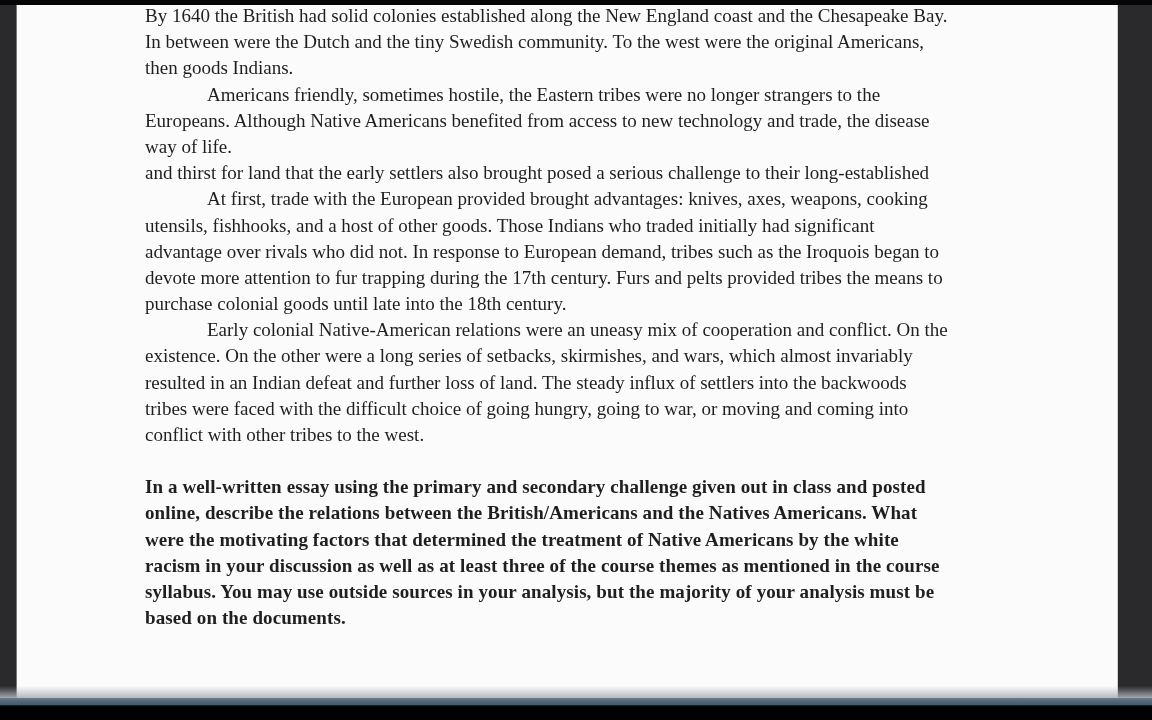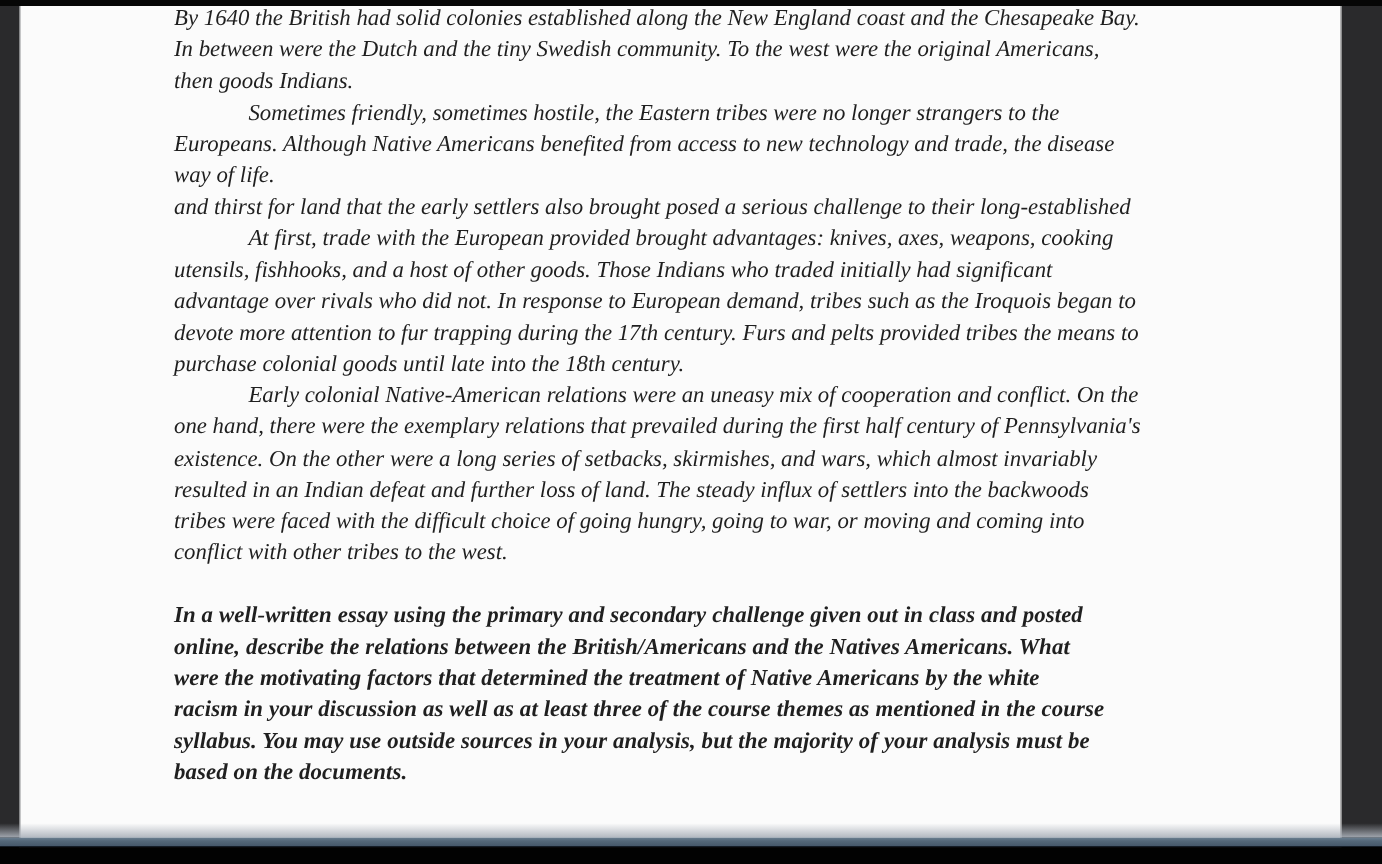"By 1640 the British had" .stage { font-style: italic -> none }
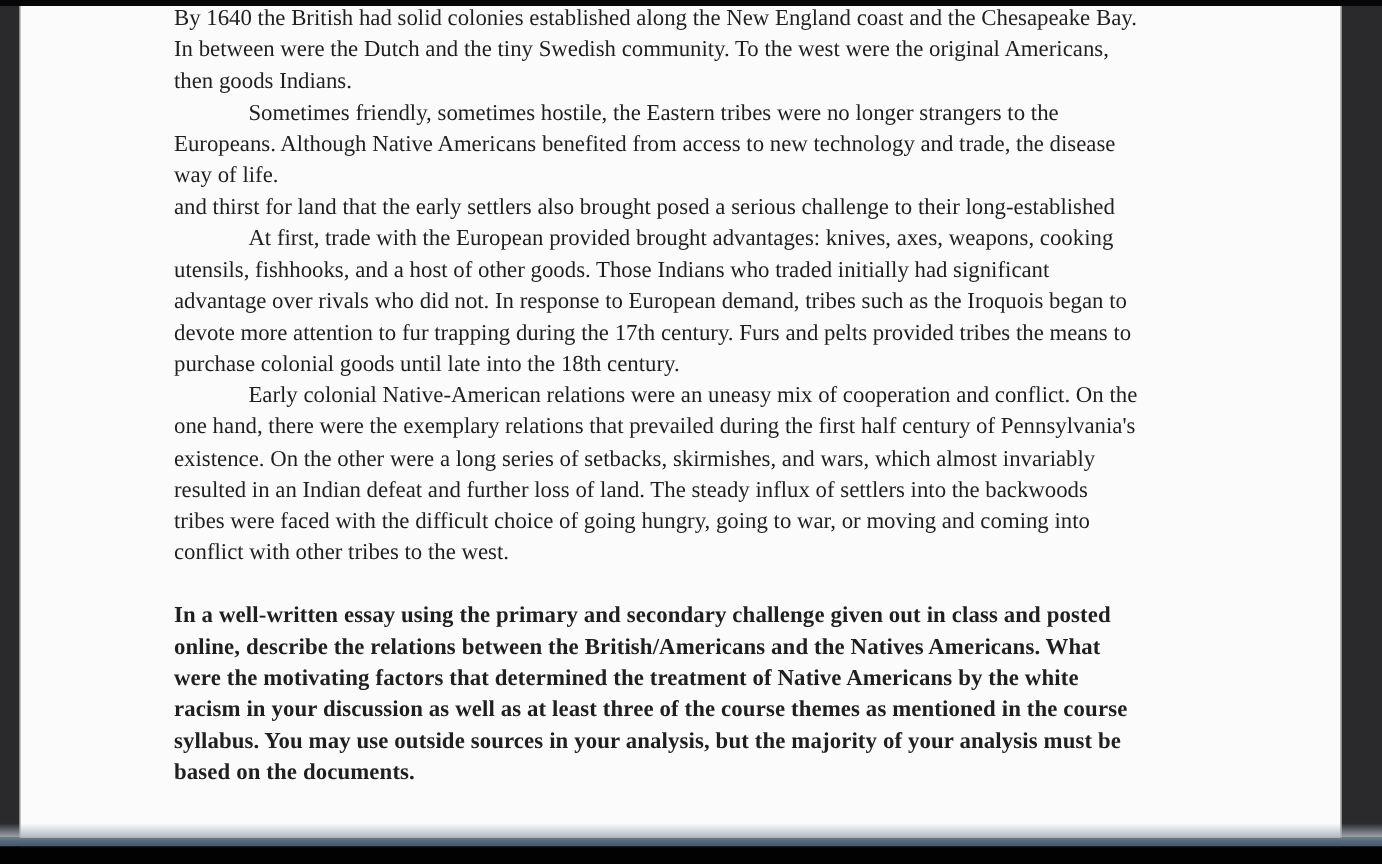"Sometimes friendly, sometimes hostile," div.line { text: Sometimes -> Americans }
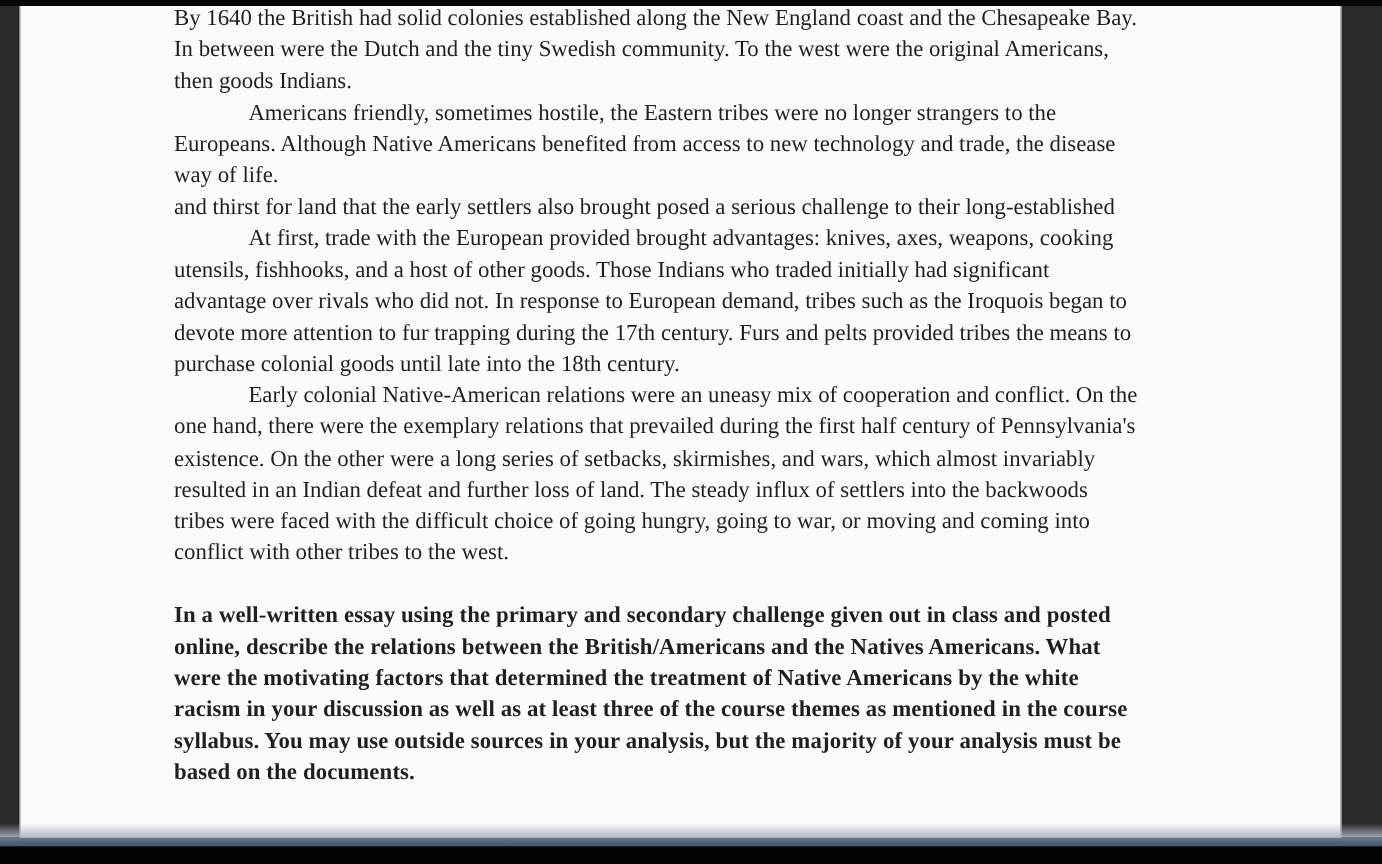"one hand, there were the" div.line { html: <div>one hand, there were the exemplary relations that prevailed during the first half century of Pennsylvania's</div> -> none }
